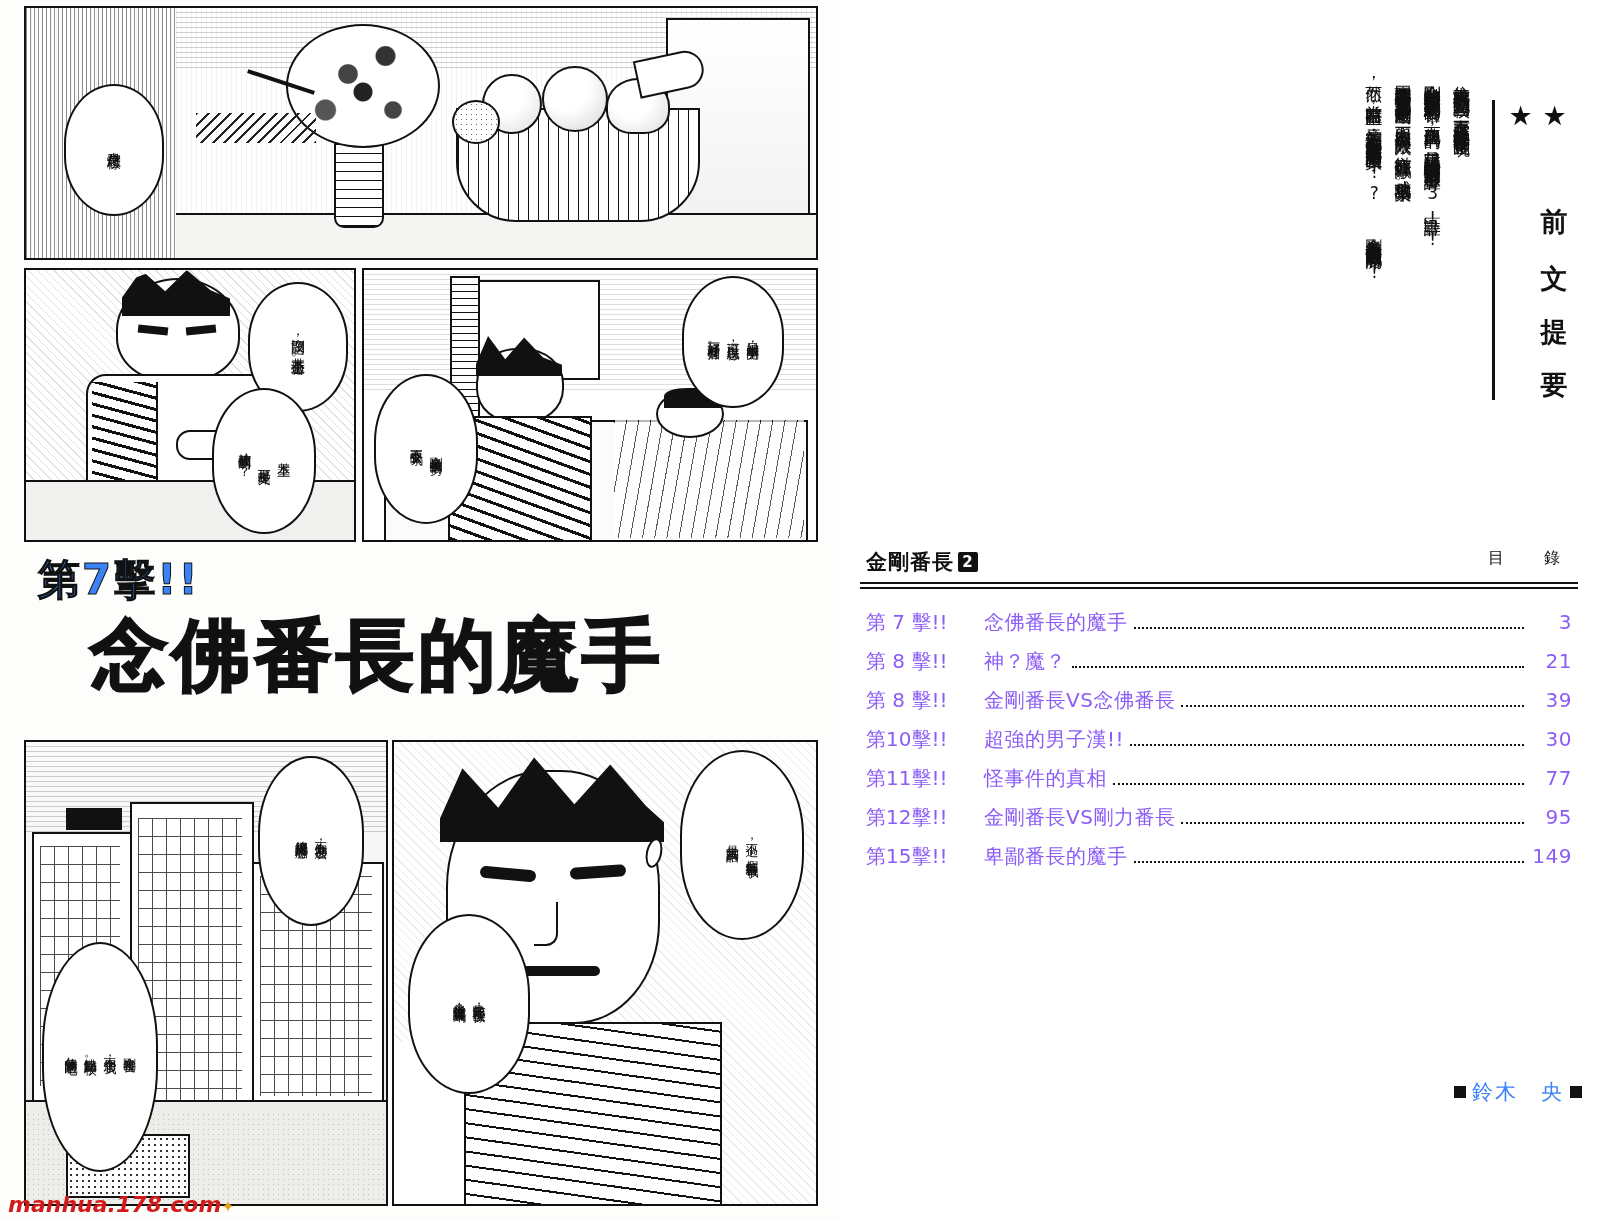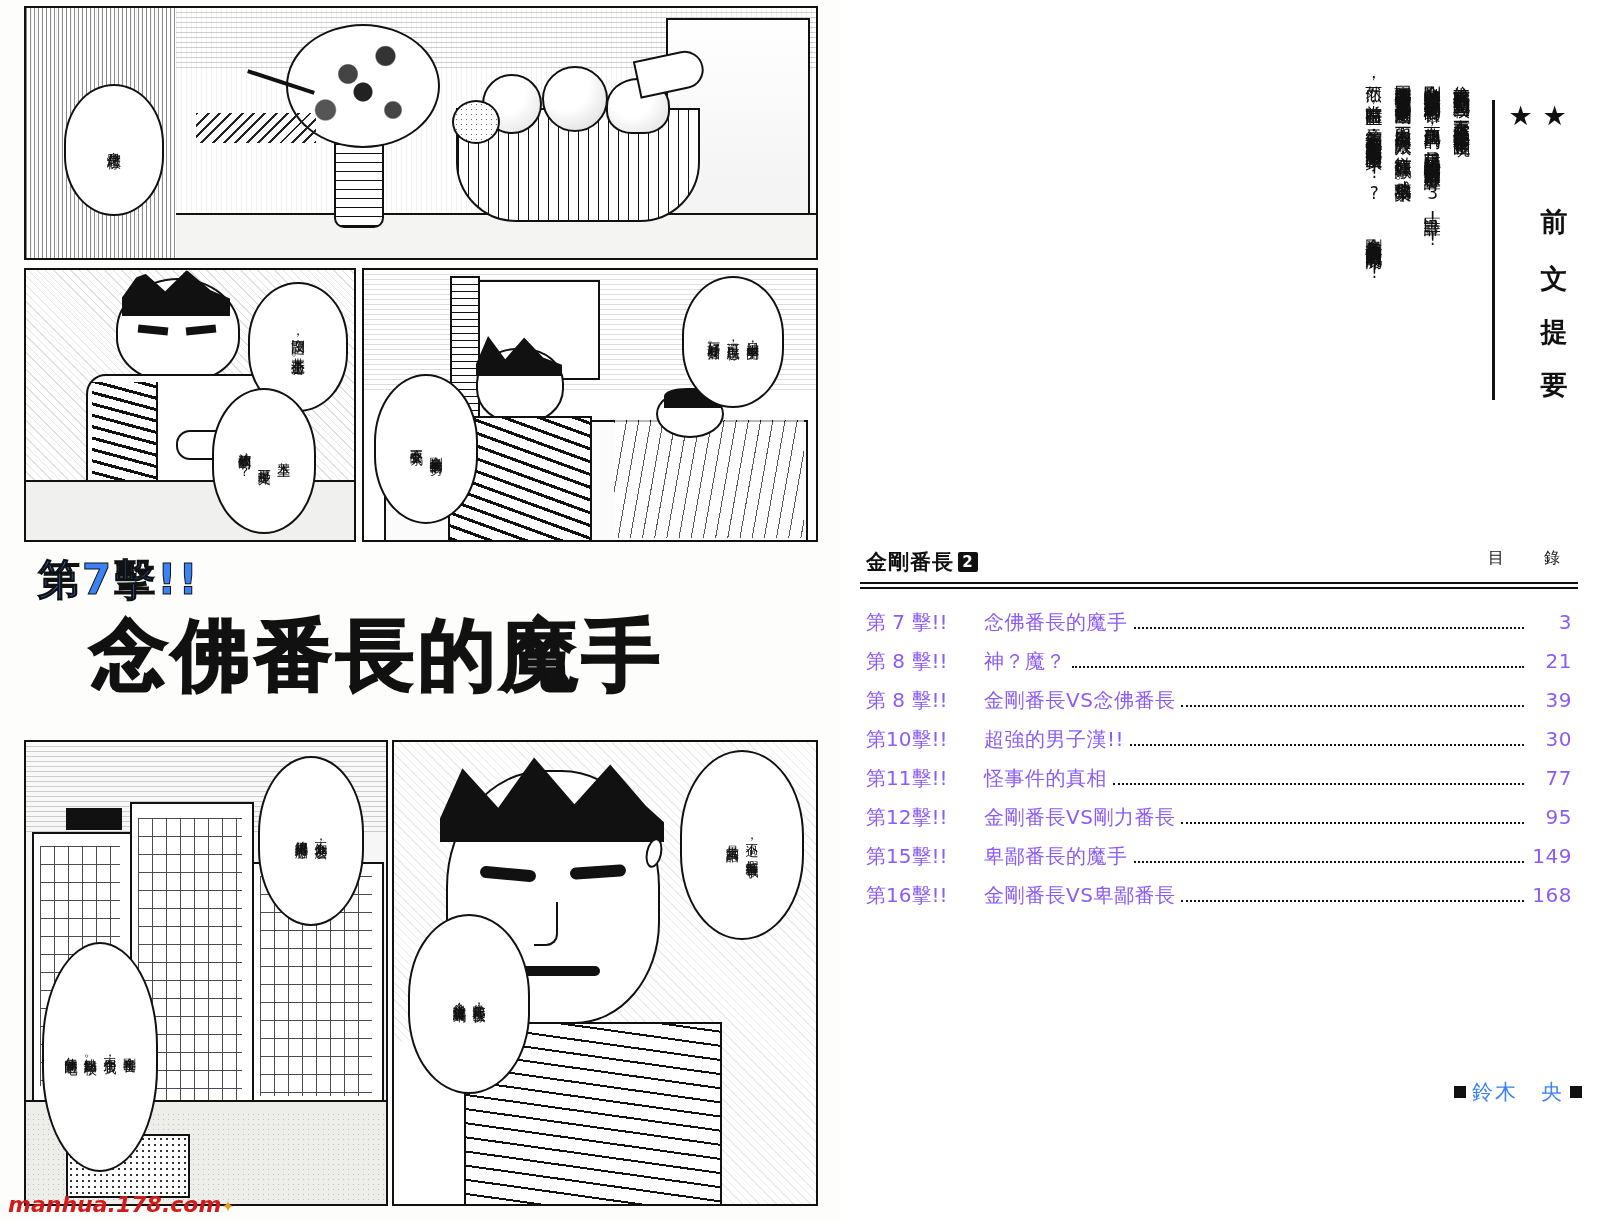"第16擊!!" div.toc-row { html: <div> <div>第16擊!!</div> <div>金剛番長VS卑鄙番長</div> <div></div> <div>168</div> </div> -> none }
